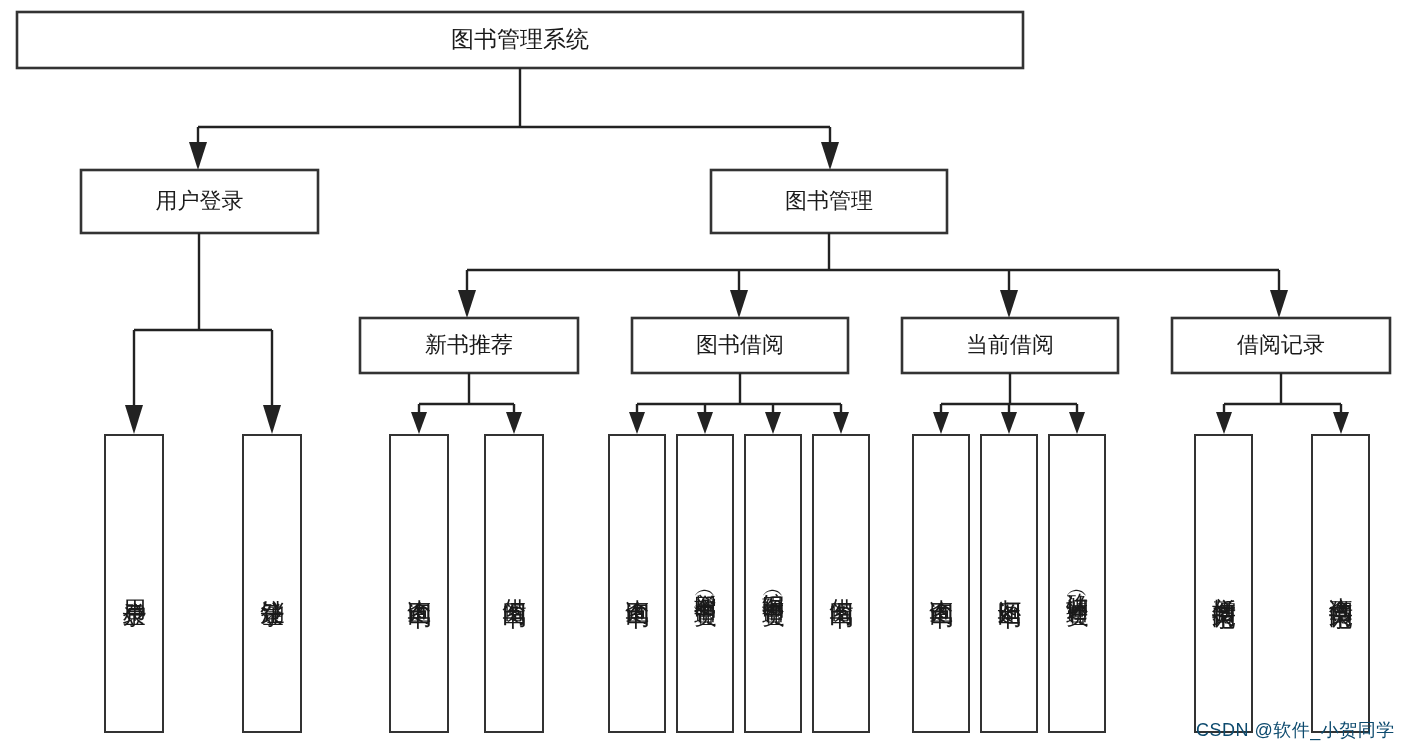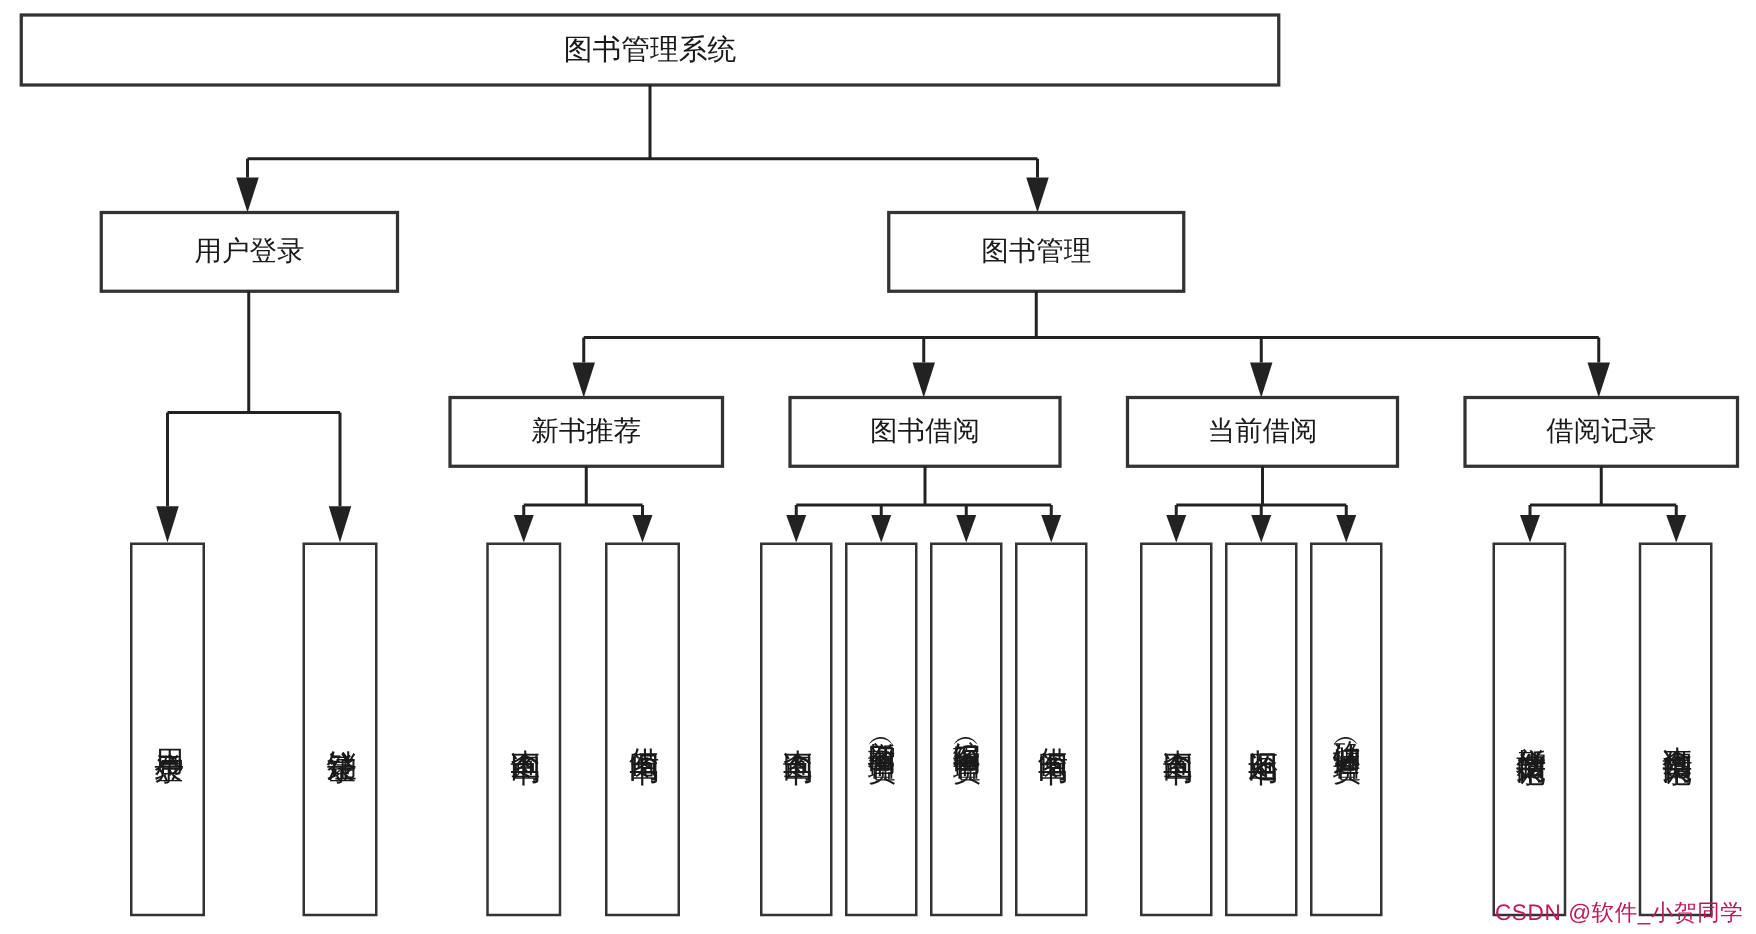"CSDN @软件_小贺同学" .watermark { color: #be185d -> #0c4a6e }
